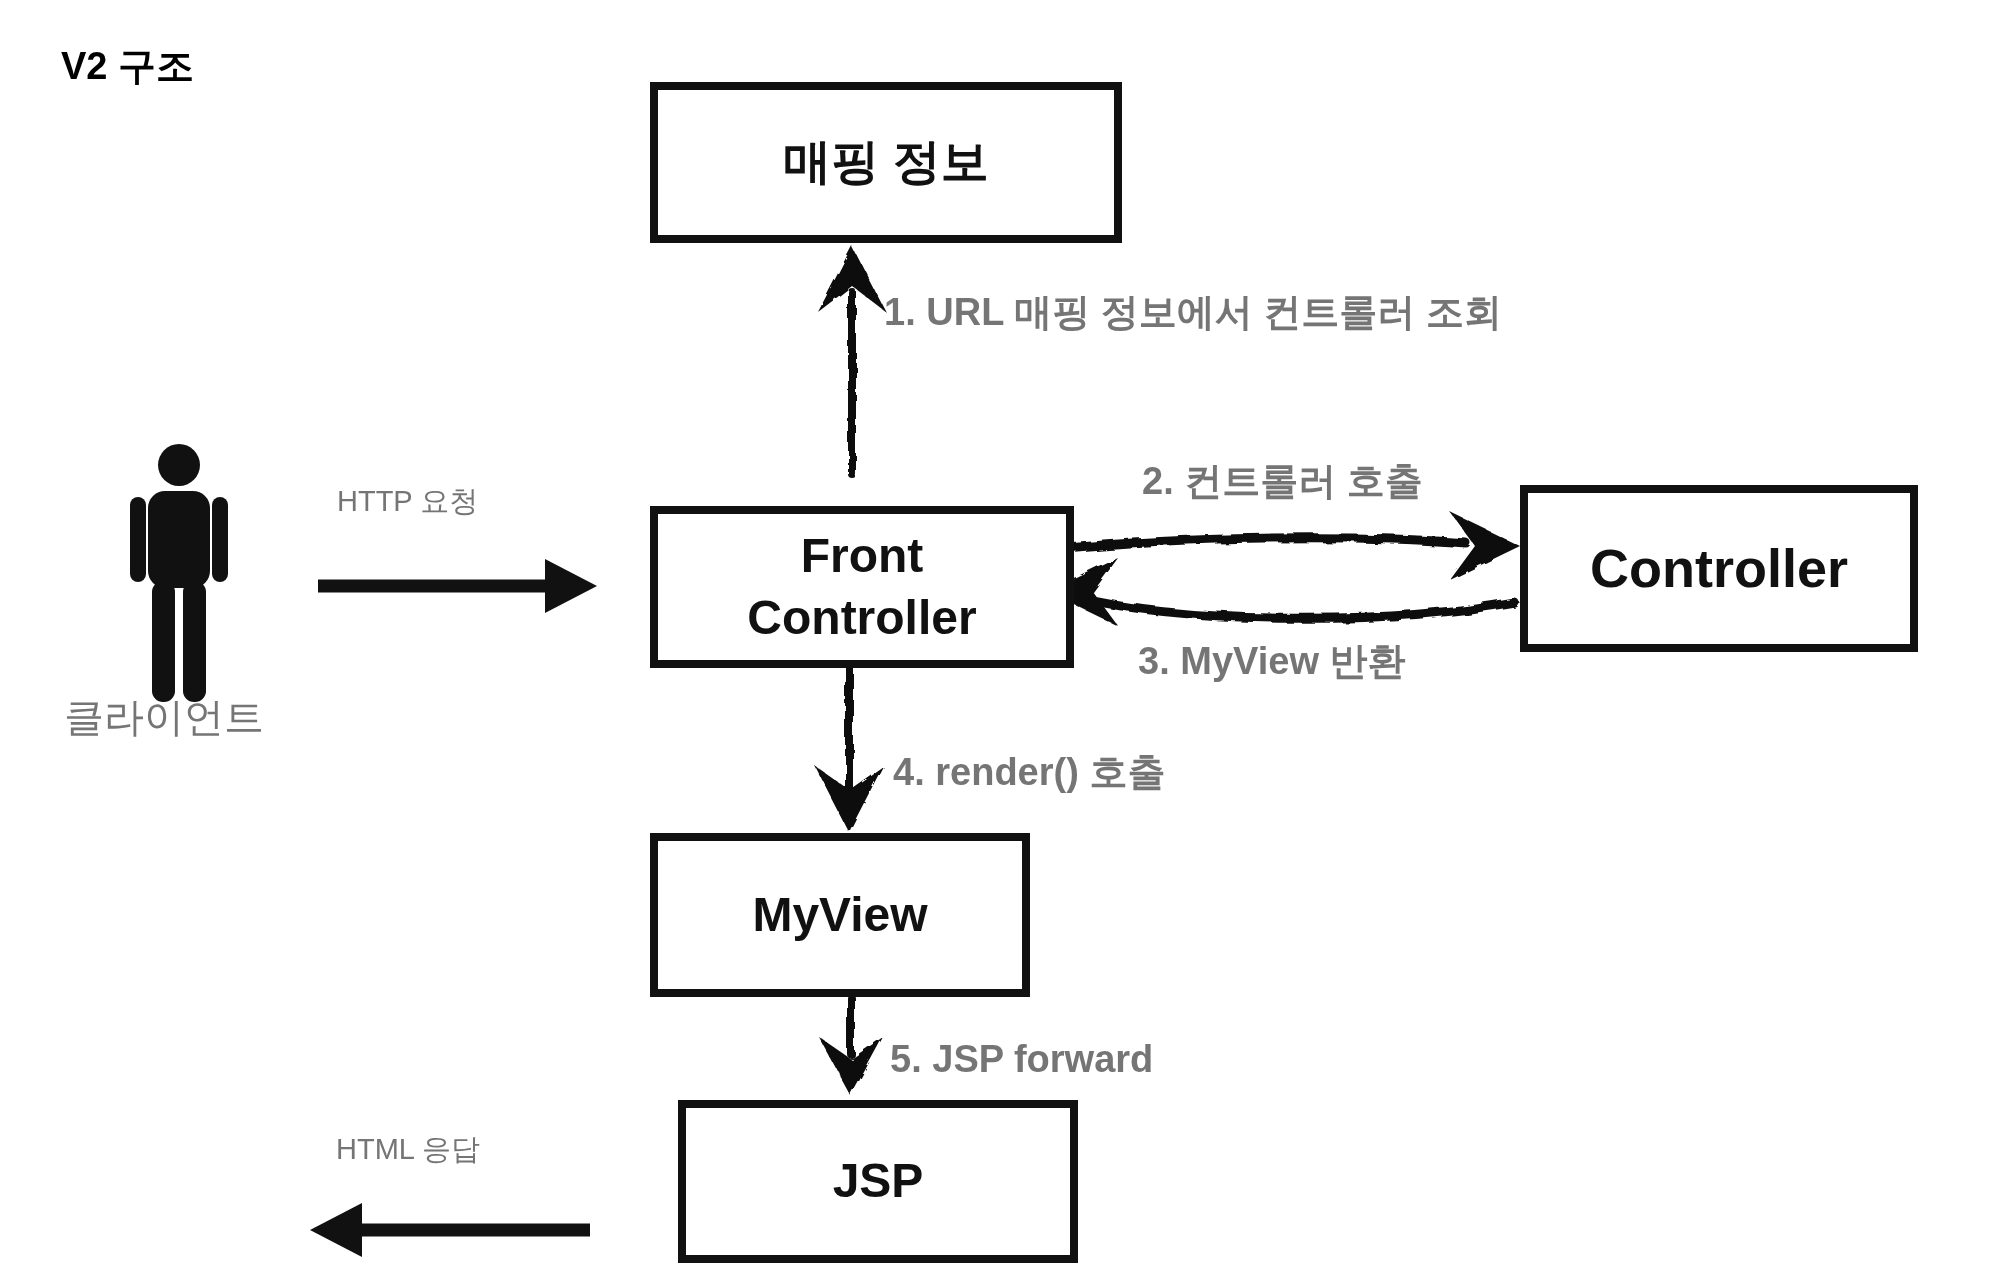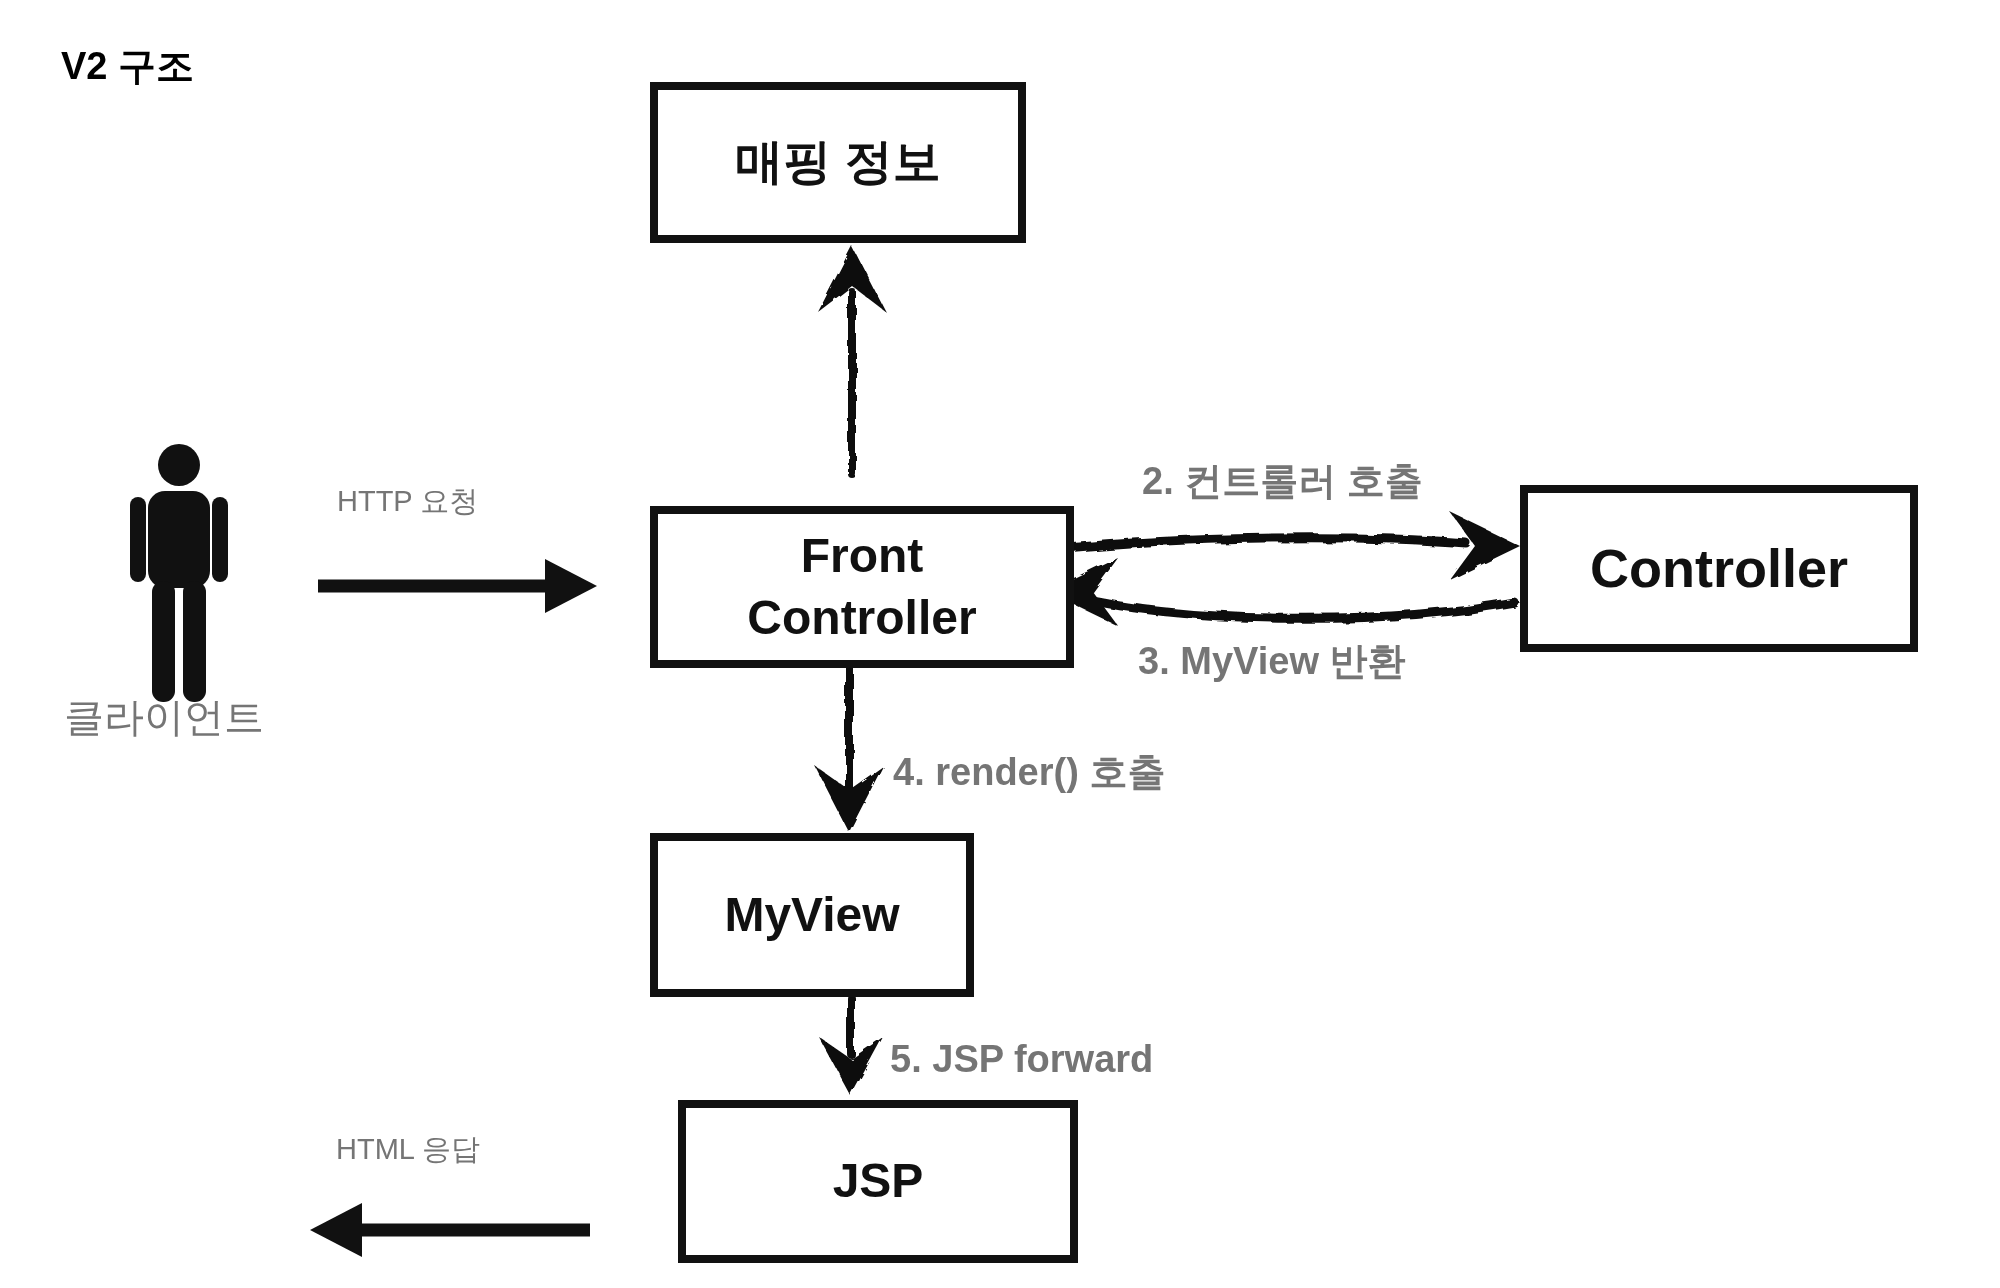"매핑 정보" .box-mapping { width: 376px -> 472px }
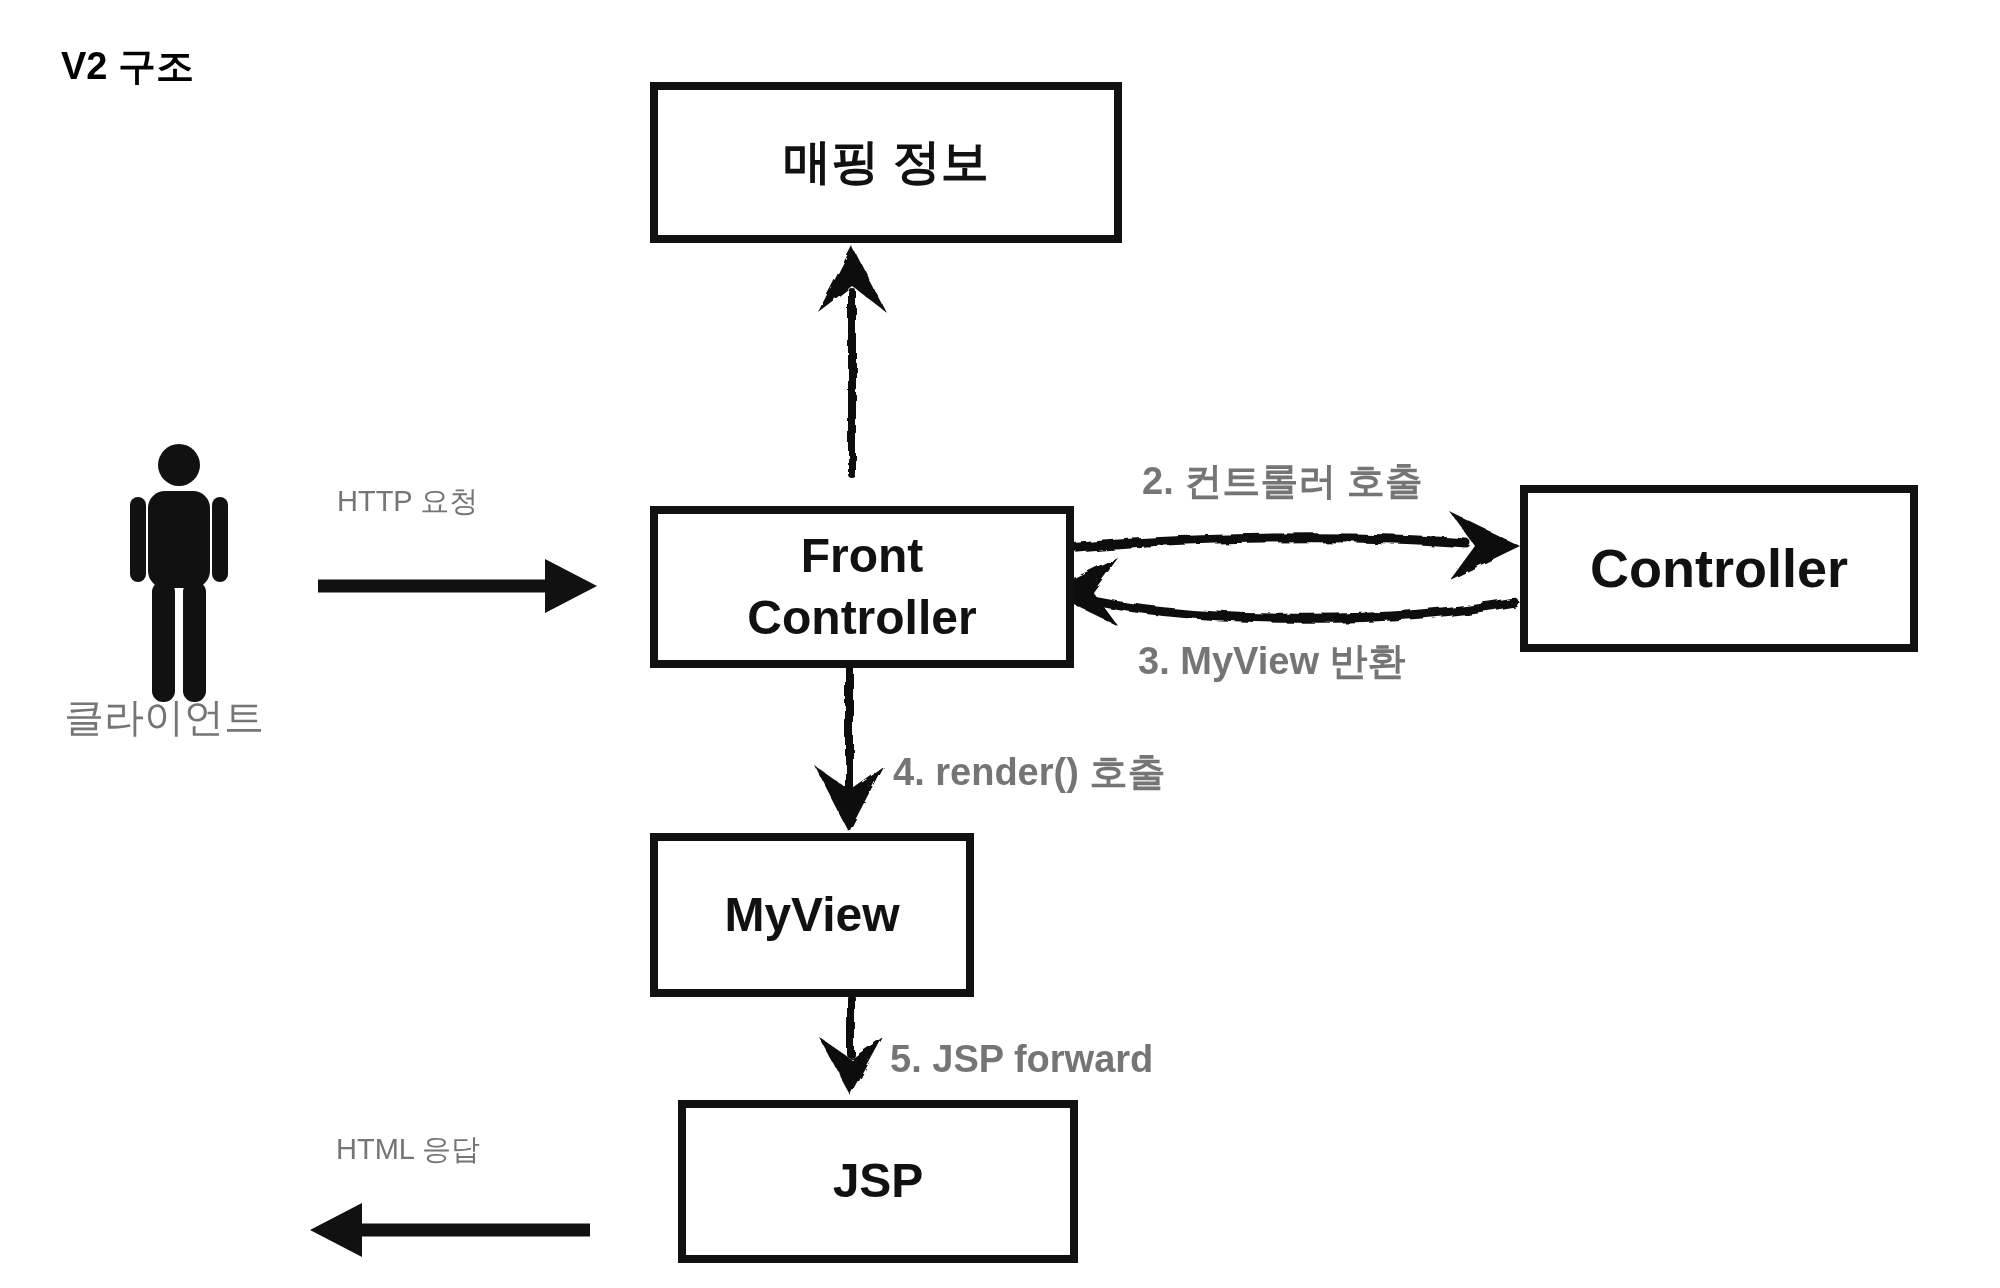"1. URL 매핑 정보에서 컨트롤러" div.step-label { html: none -> <div>1. URL 매핑 정보에서 컨트롤러 조회</div> }
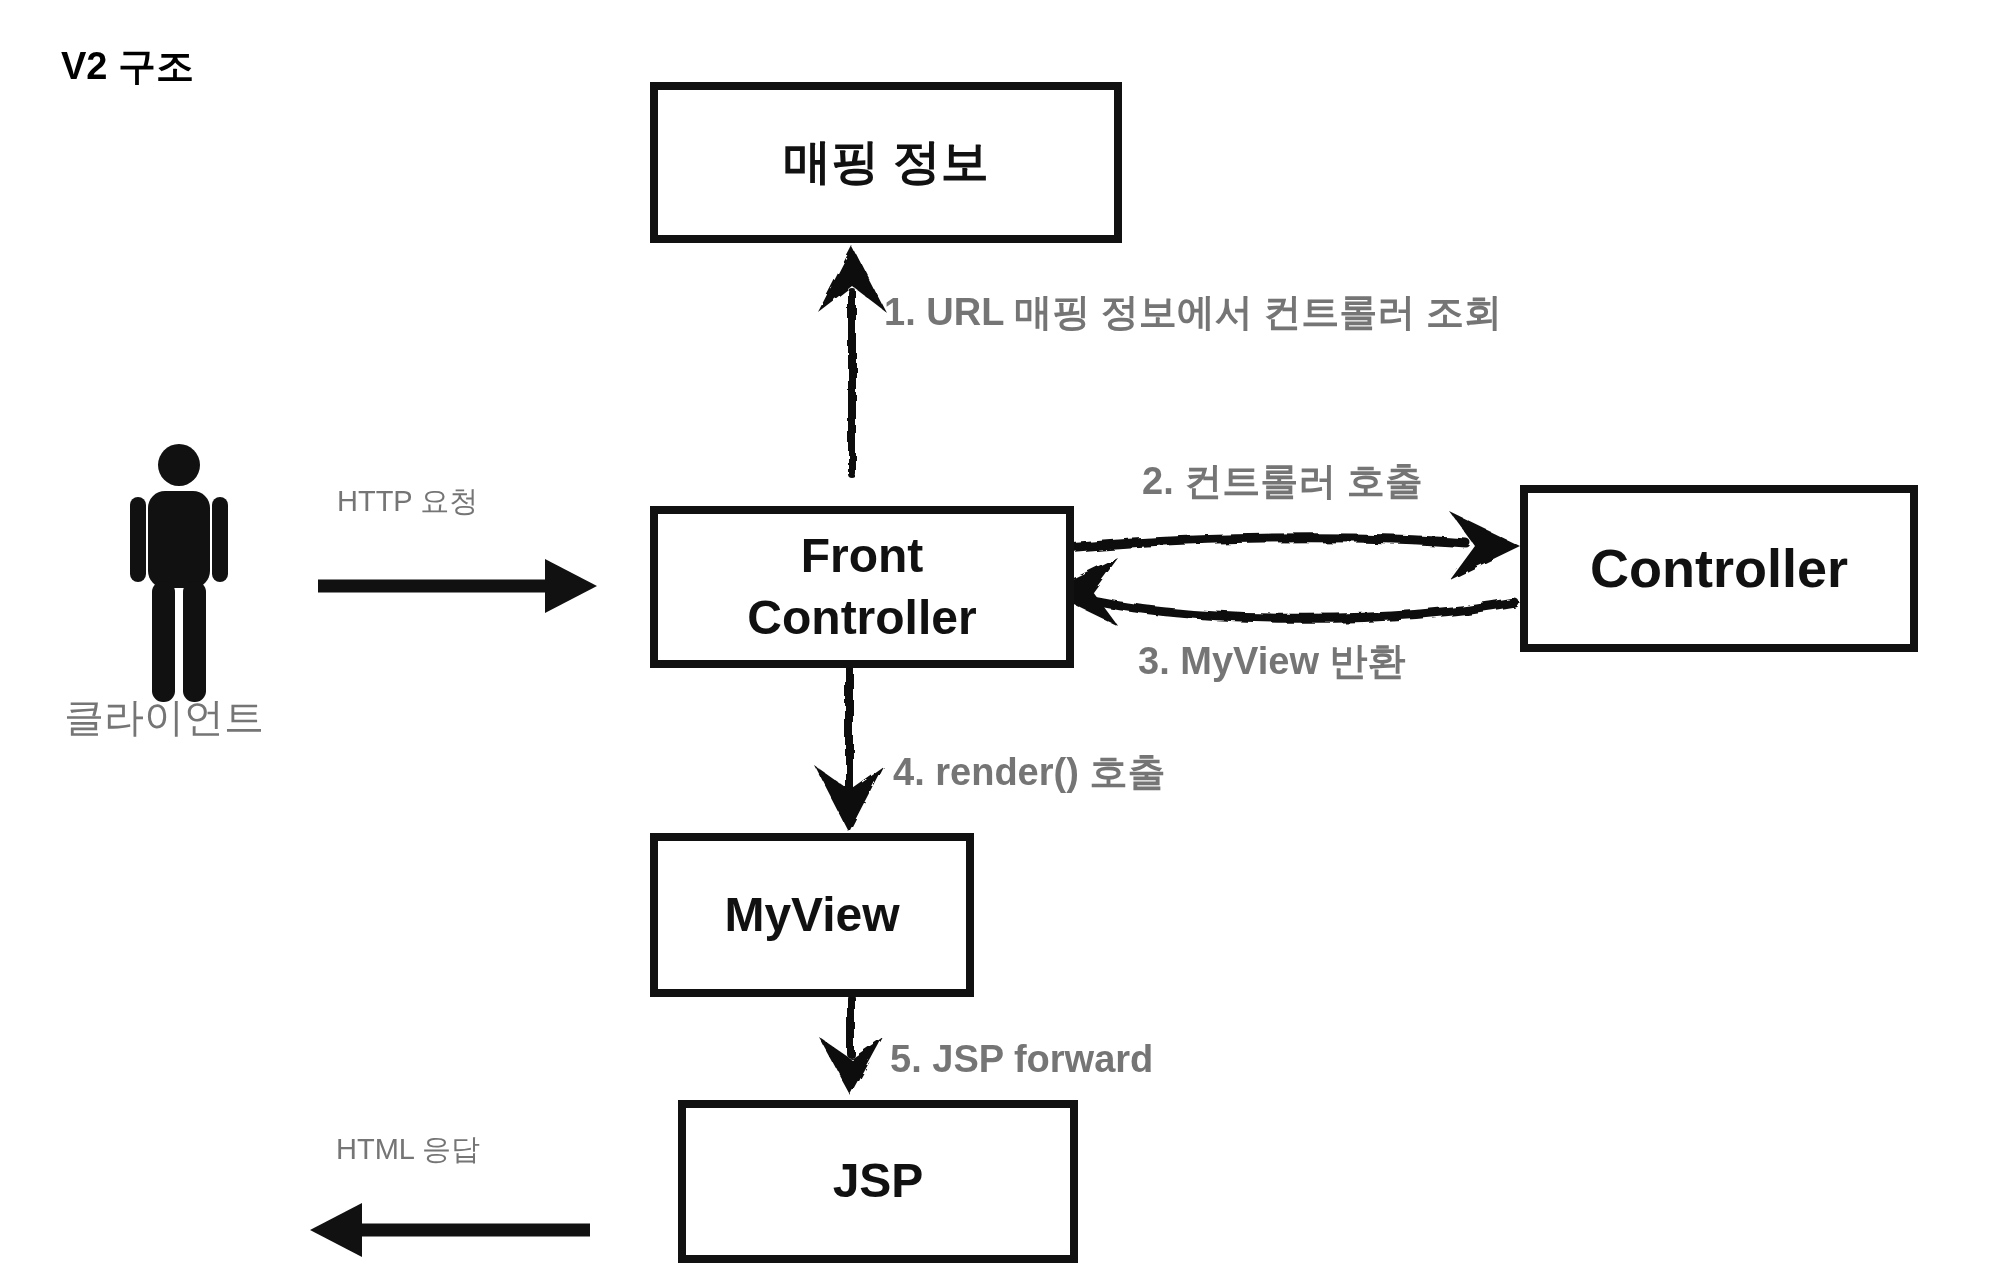"MyView" .box-myview { width: 324px -> 380px }
